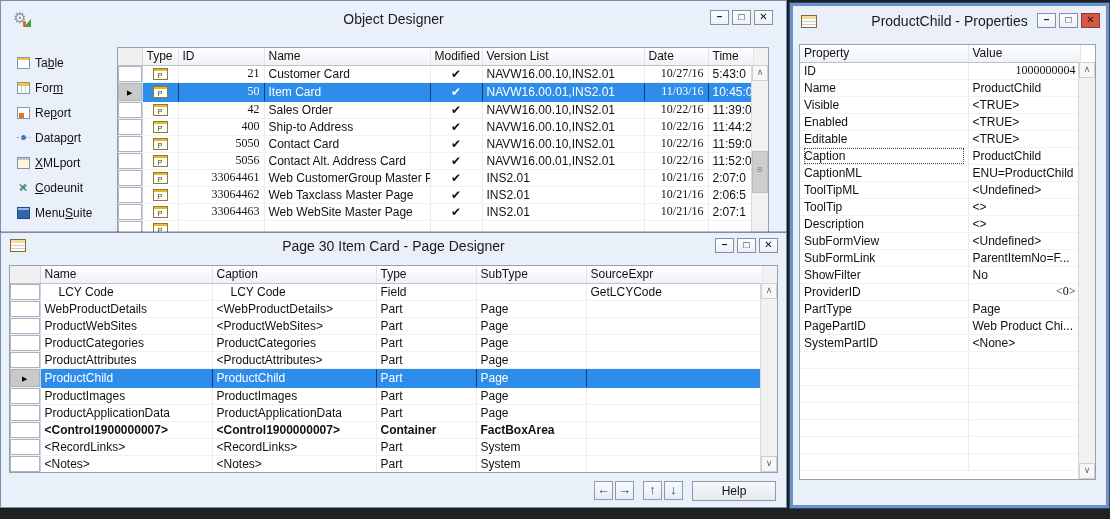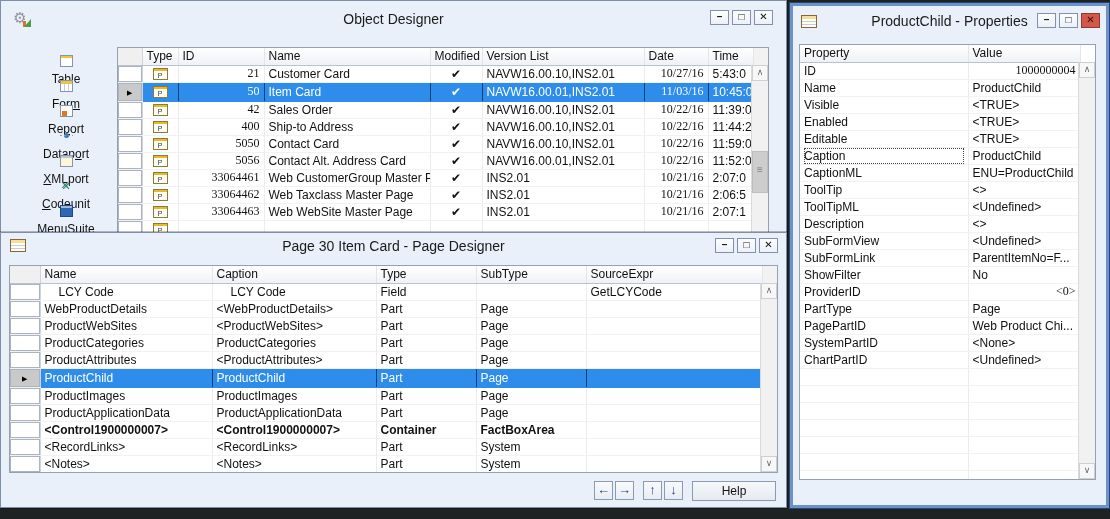"Table" .sb-item { flex-direction: column -> none }
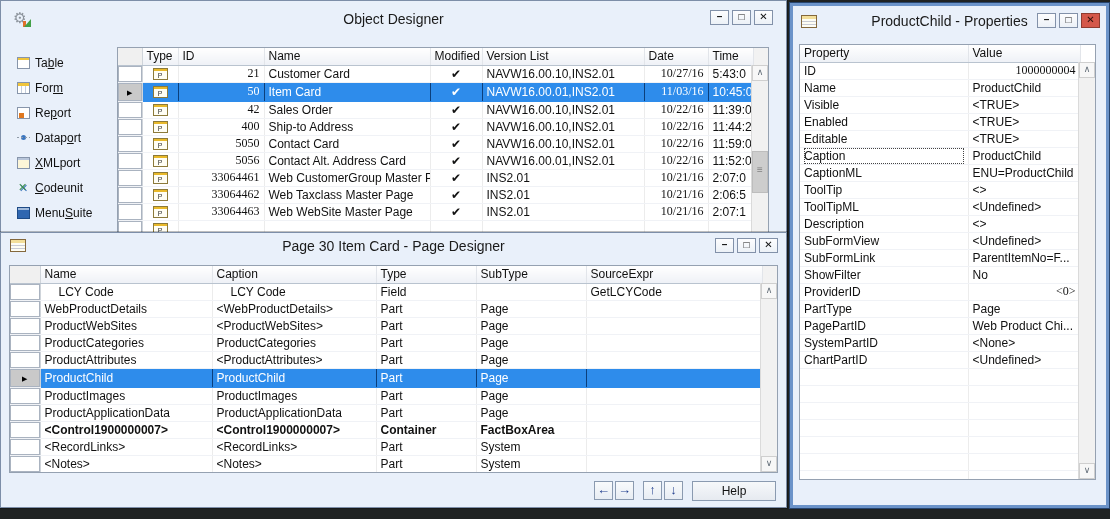"ToolTip" tr { order: before "ToolTipML" -> after "ToolTipML" }
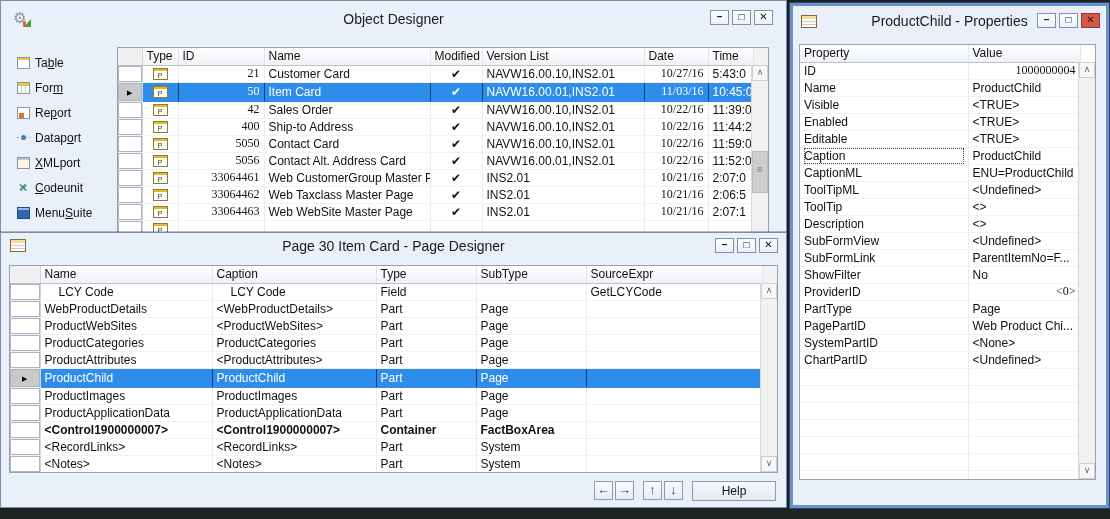"ChartPartID" tr { html: <tr> <td> <span>ChartPartID</span> </td> <td>&lt;Undefined&gt;</td> </tr> -> none }
